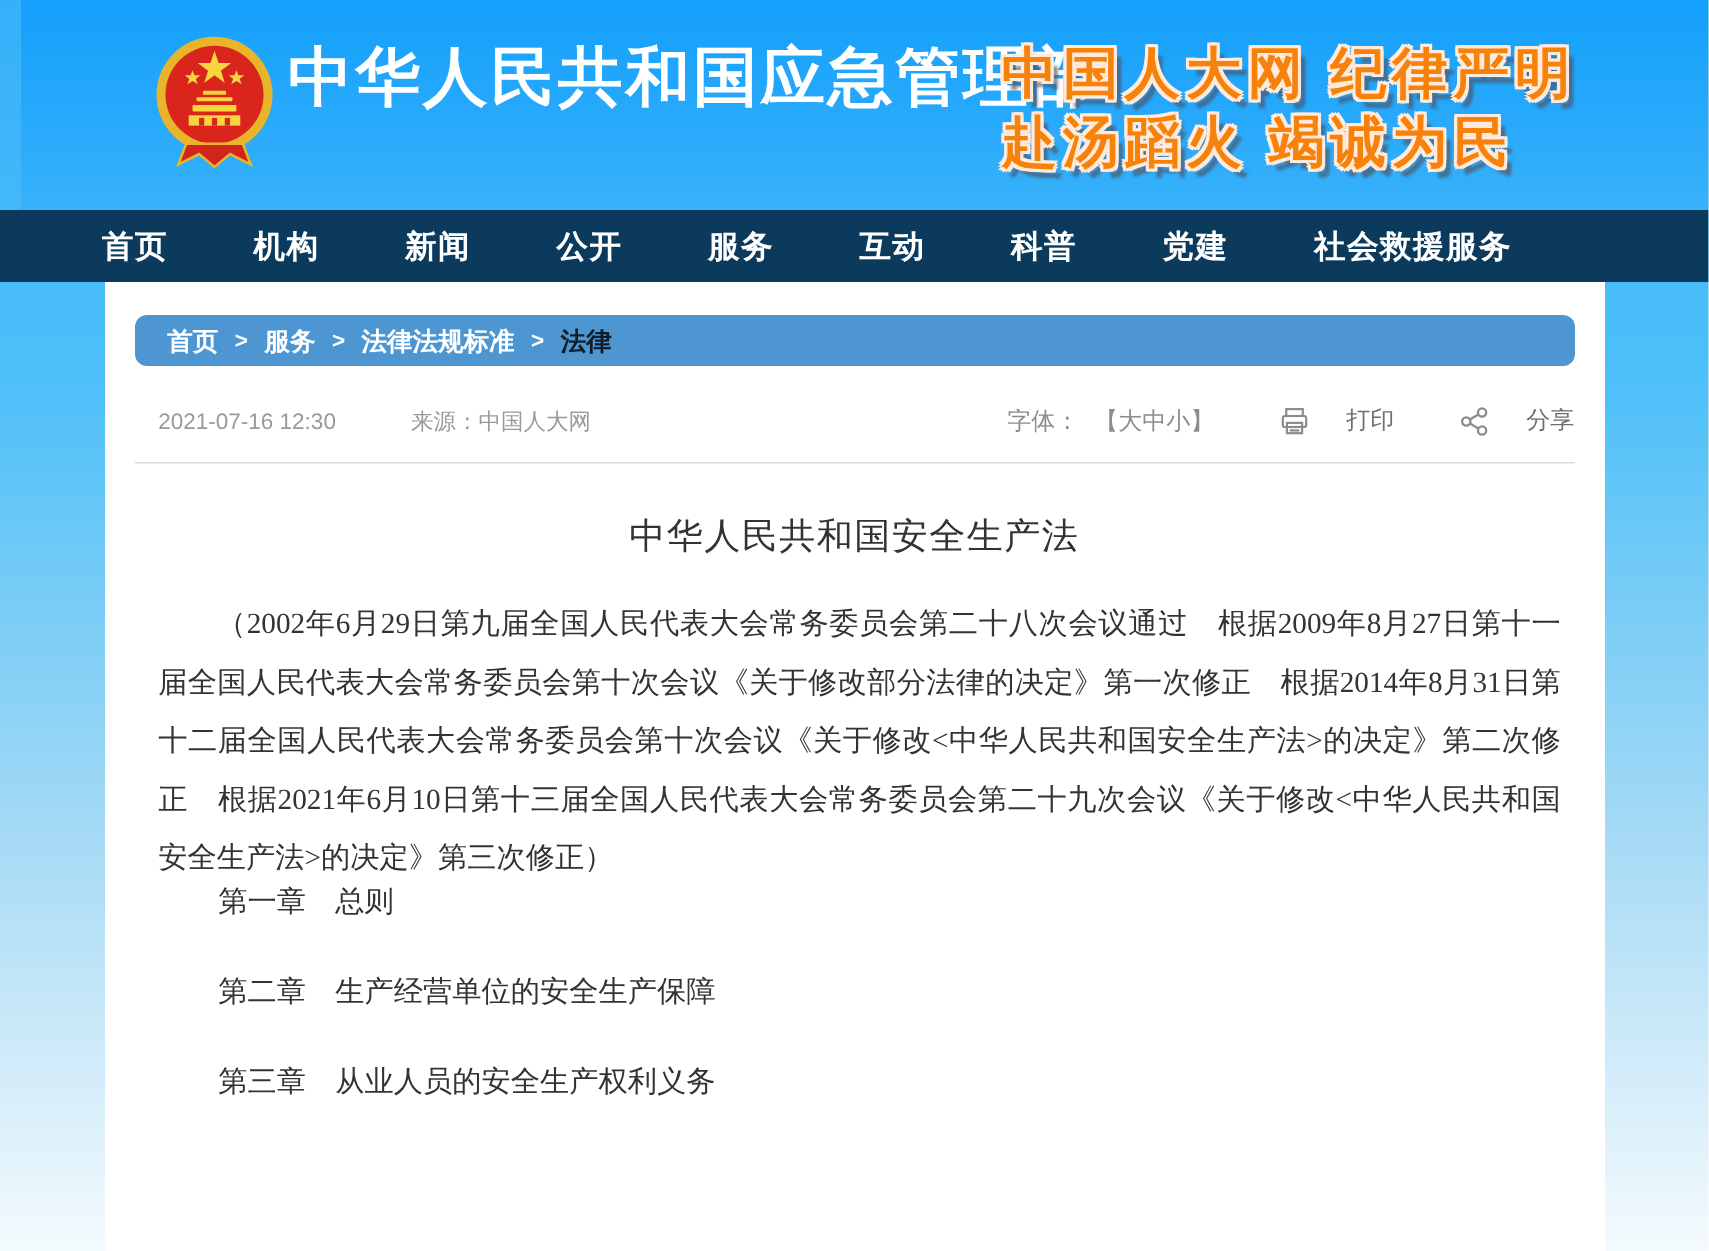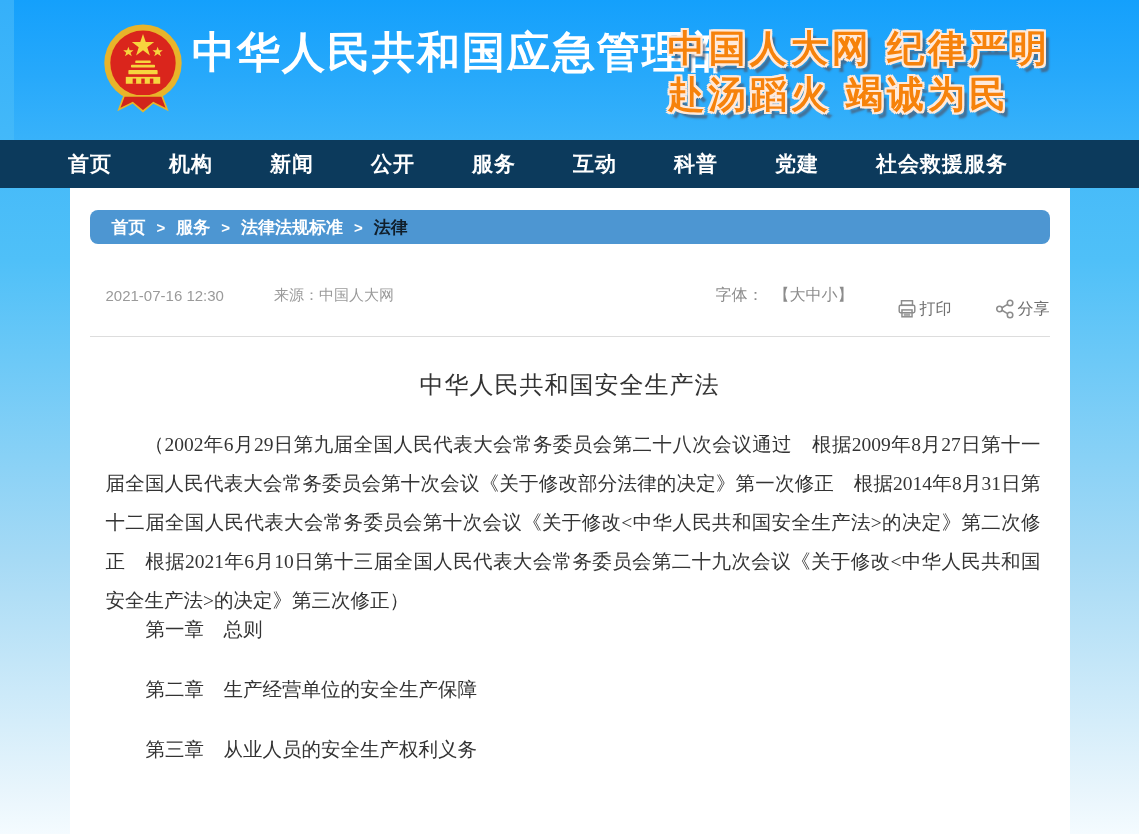"打印" .meta-right .group { align-items: flex-end -> flex-start; gap: 2px -> 24px; margin-top: 28px -> none }
